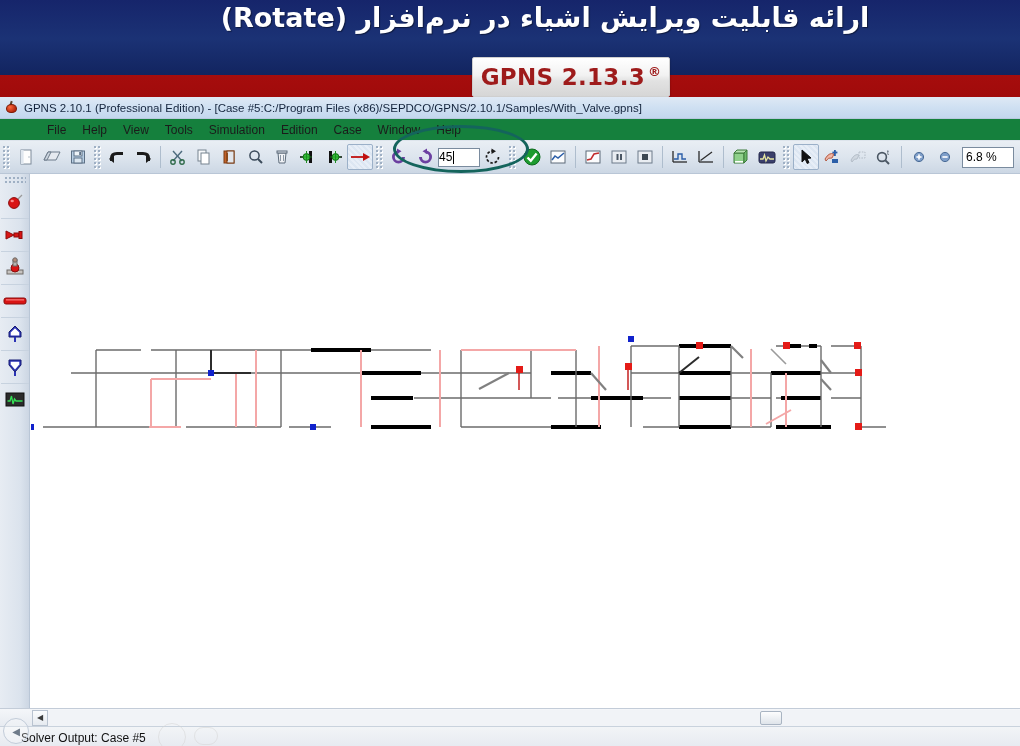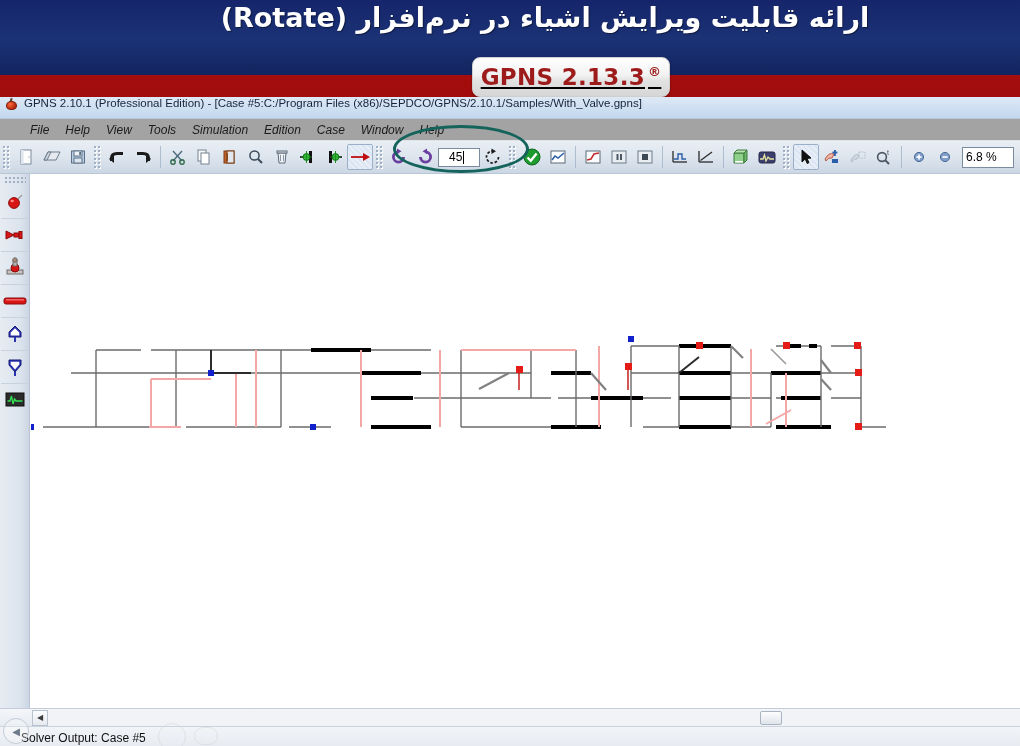"GPNS 2.13.3 ®" .gpns-badge { border-radius: 8px -> 2px; text-decoration: underline -> none }
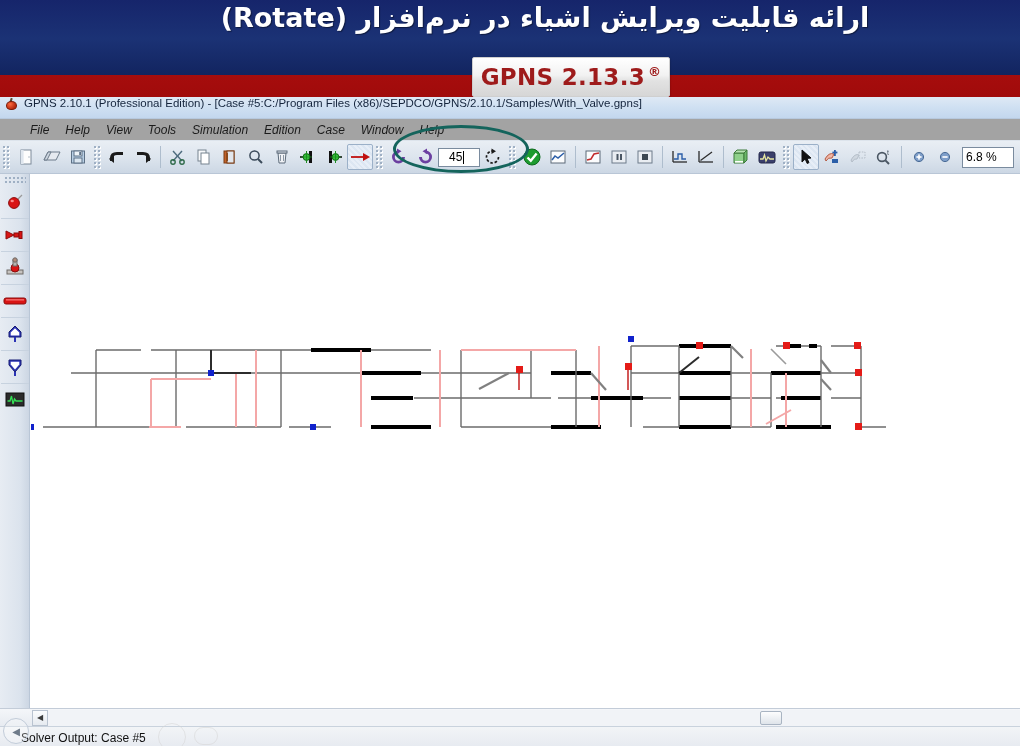"GPNS 2.10.1 (Professional Edition) -" .titlebar { align-items: flex-start -> center }
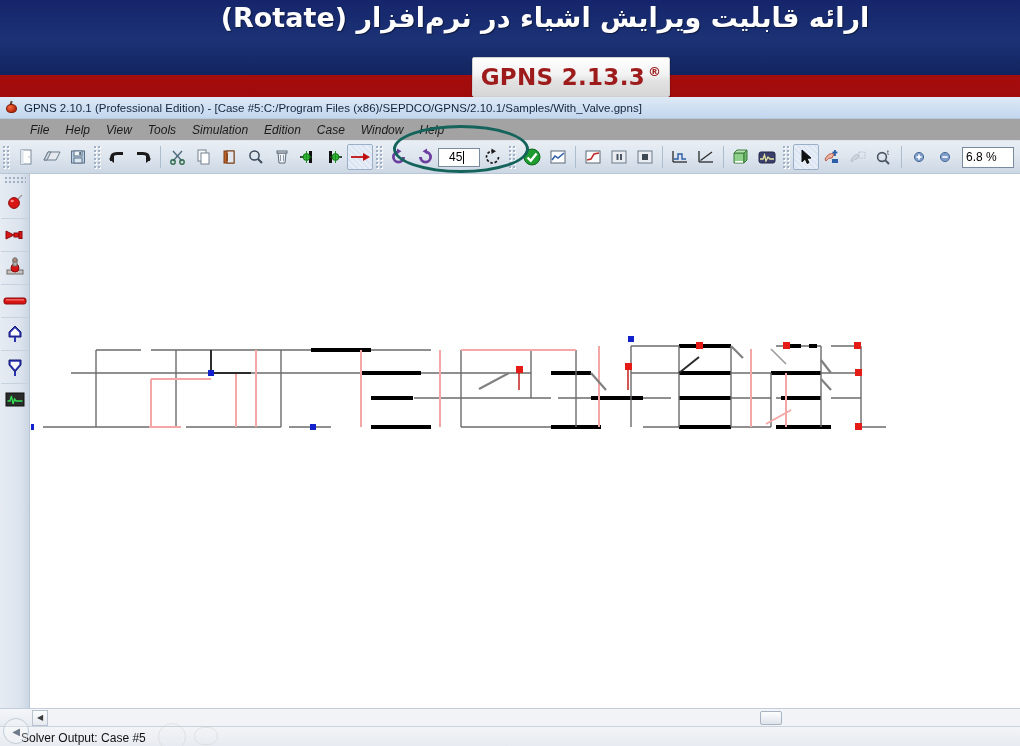"File" .menubar { background: #a3a3a3 -> #15803d; font-style: italic -> none; padding-left: 22px -> 39px }
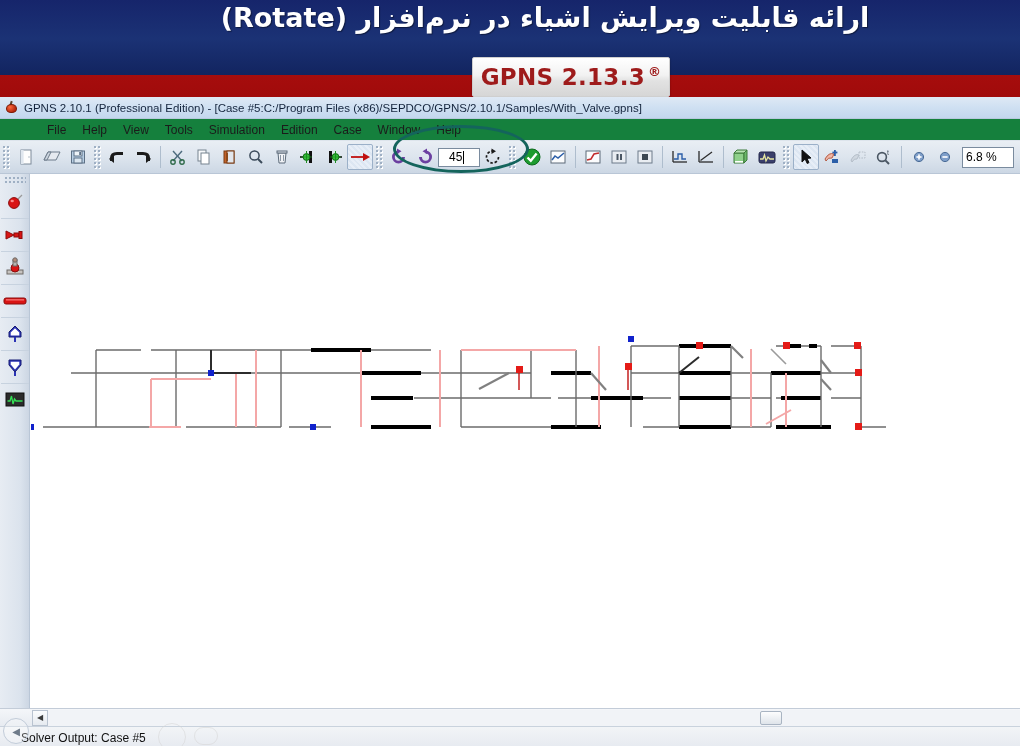"45" .rot-input { padding: 0 10px -> 0 0 }
